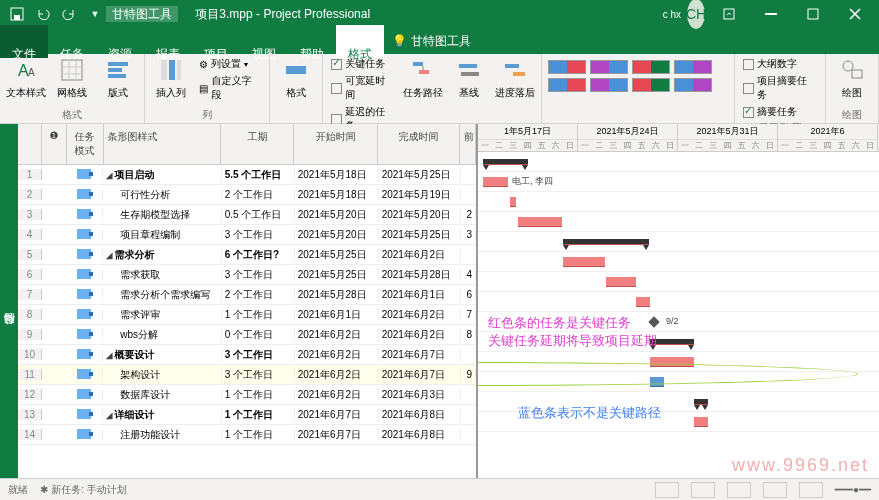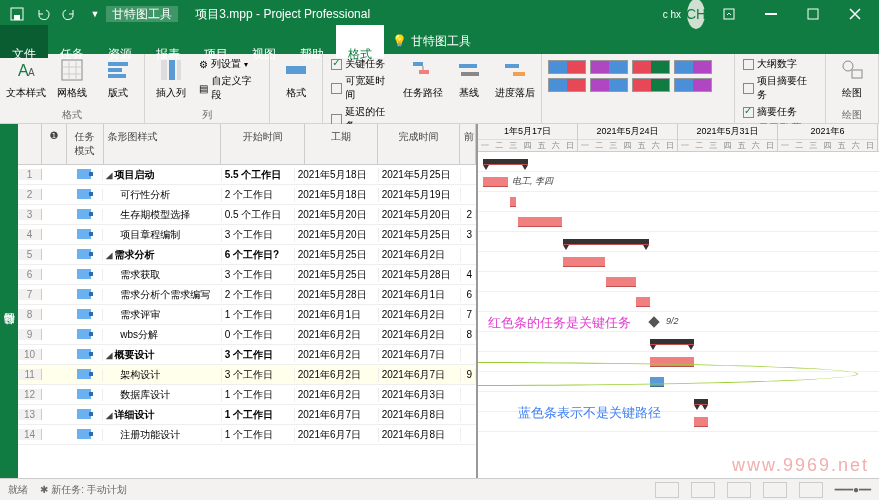"开始时间" div.colh { order: before "工期" -> after "工期" }
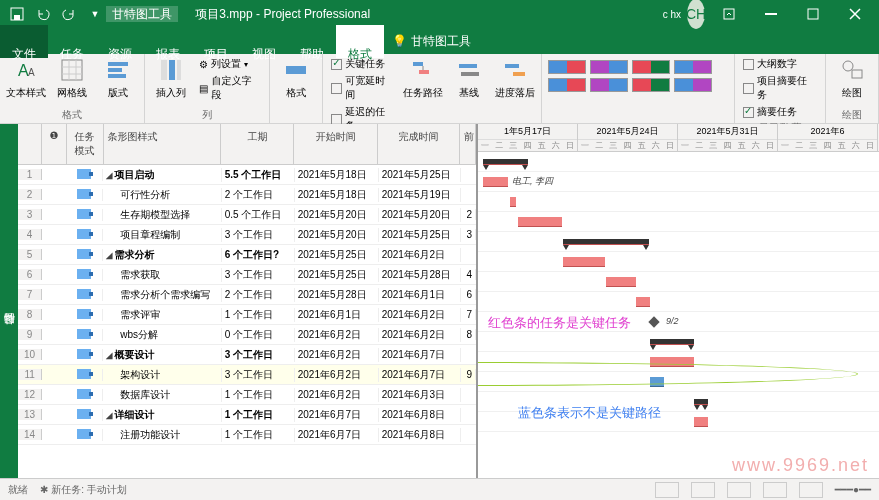"电工, 李四" .grow { font-style: italic -> none }
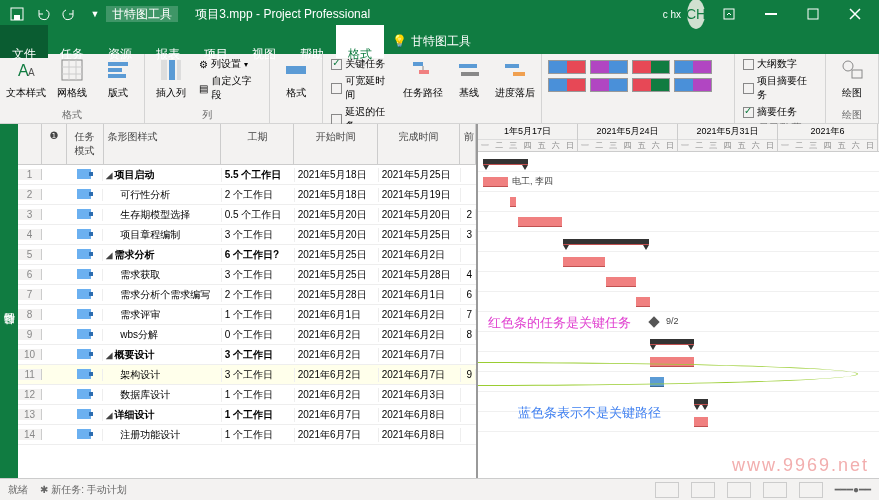"关键任务延期将导致项目延期" div.annot { html: none -> <div>关键任务延期将导致项目延期</div> }
